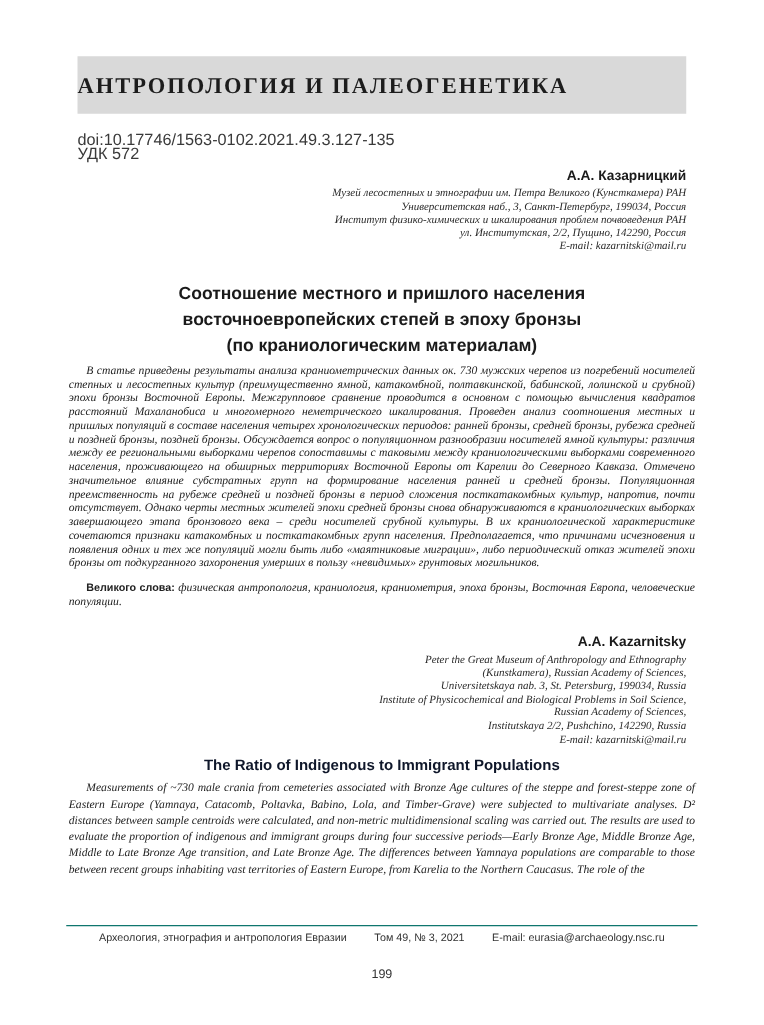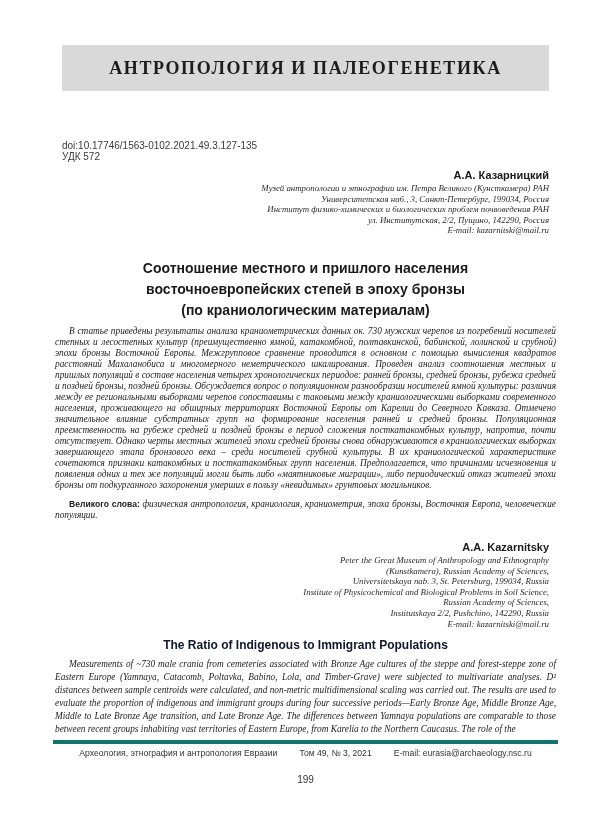"АНТРОПОЛОГИЯ И ПАЛЕОГЕНЕТИКА" .section-band { justify-content: center -> none }
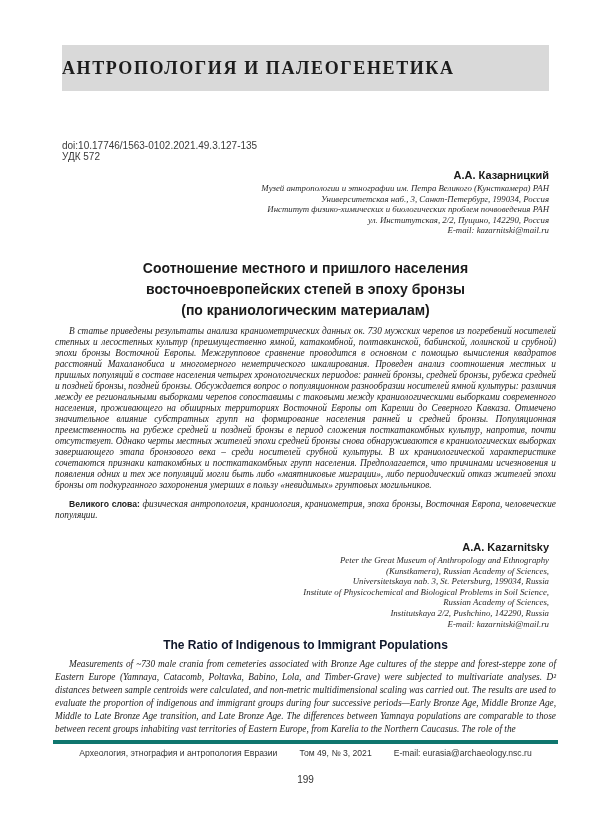"doi:10.17746/1563-0102.2021.49.3.127-135" .meta-block { font-size: 10px -> 13px; margin: 49px 62px 0 62px -> 15px 62px 0 62px }
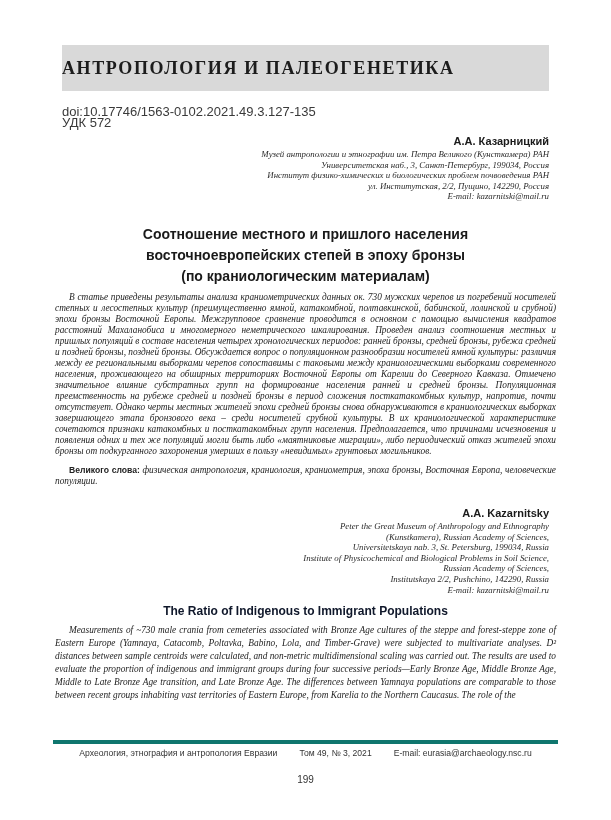"Музей антропологии и этнографии им." div { text: антропологии -> лесостепных }
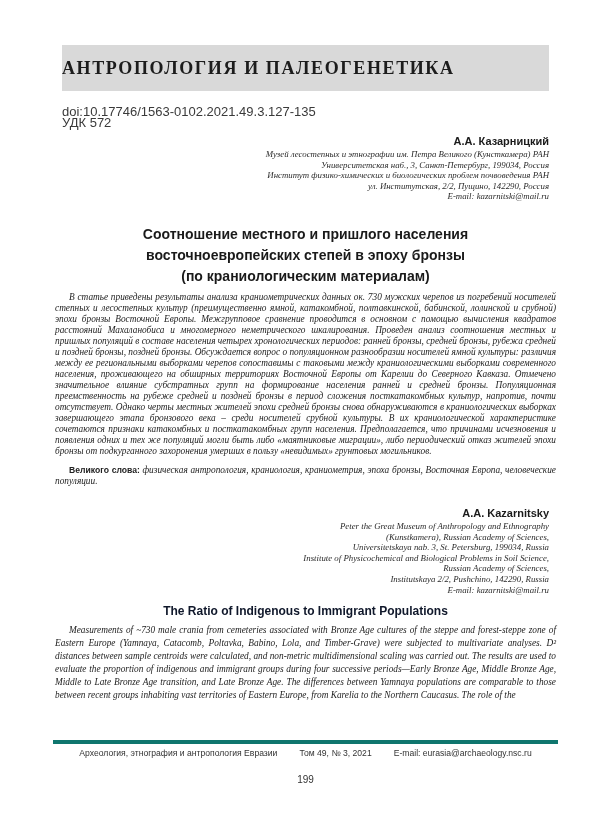"Институт физико-химических и" div { text: биологических -> шкалирования }
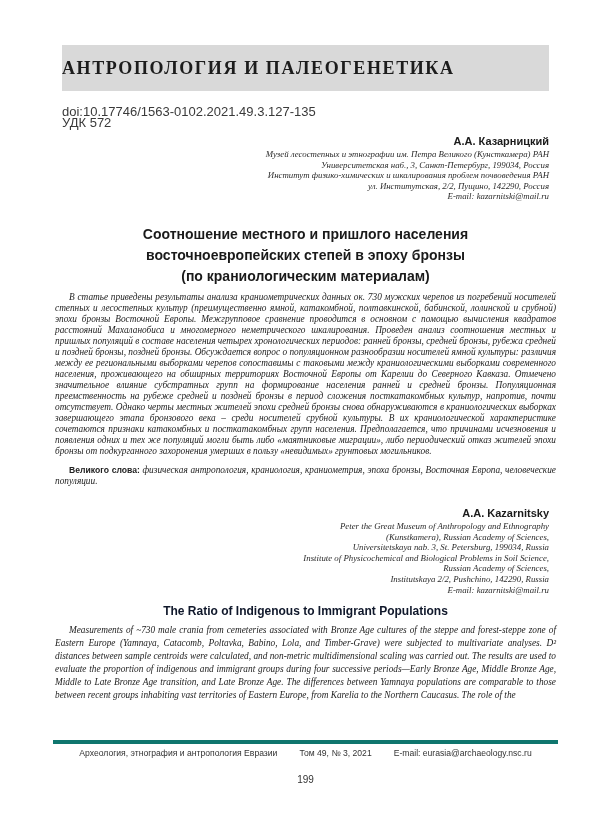"Археология, этнография и антропология" .footer { border-top: 4px solid #0f766e -> 1px solid #0f766e }
